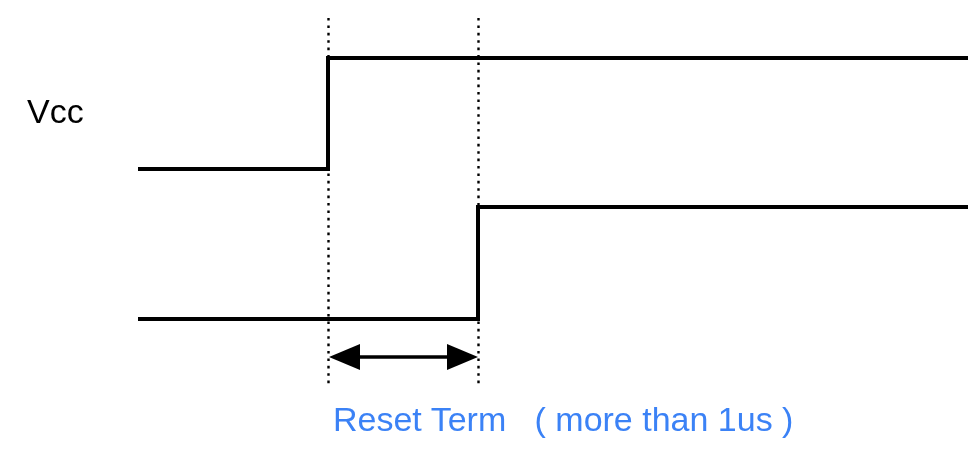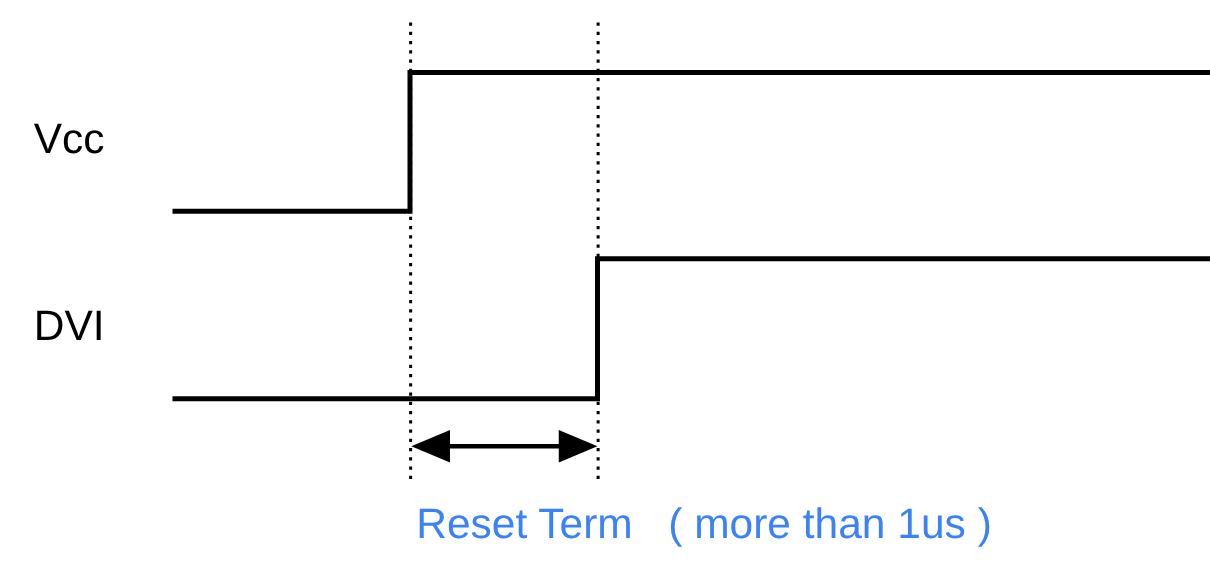"DVI" div.sig-label { html: <div>DVI</div> -> none }
